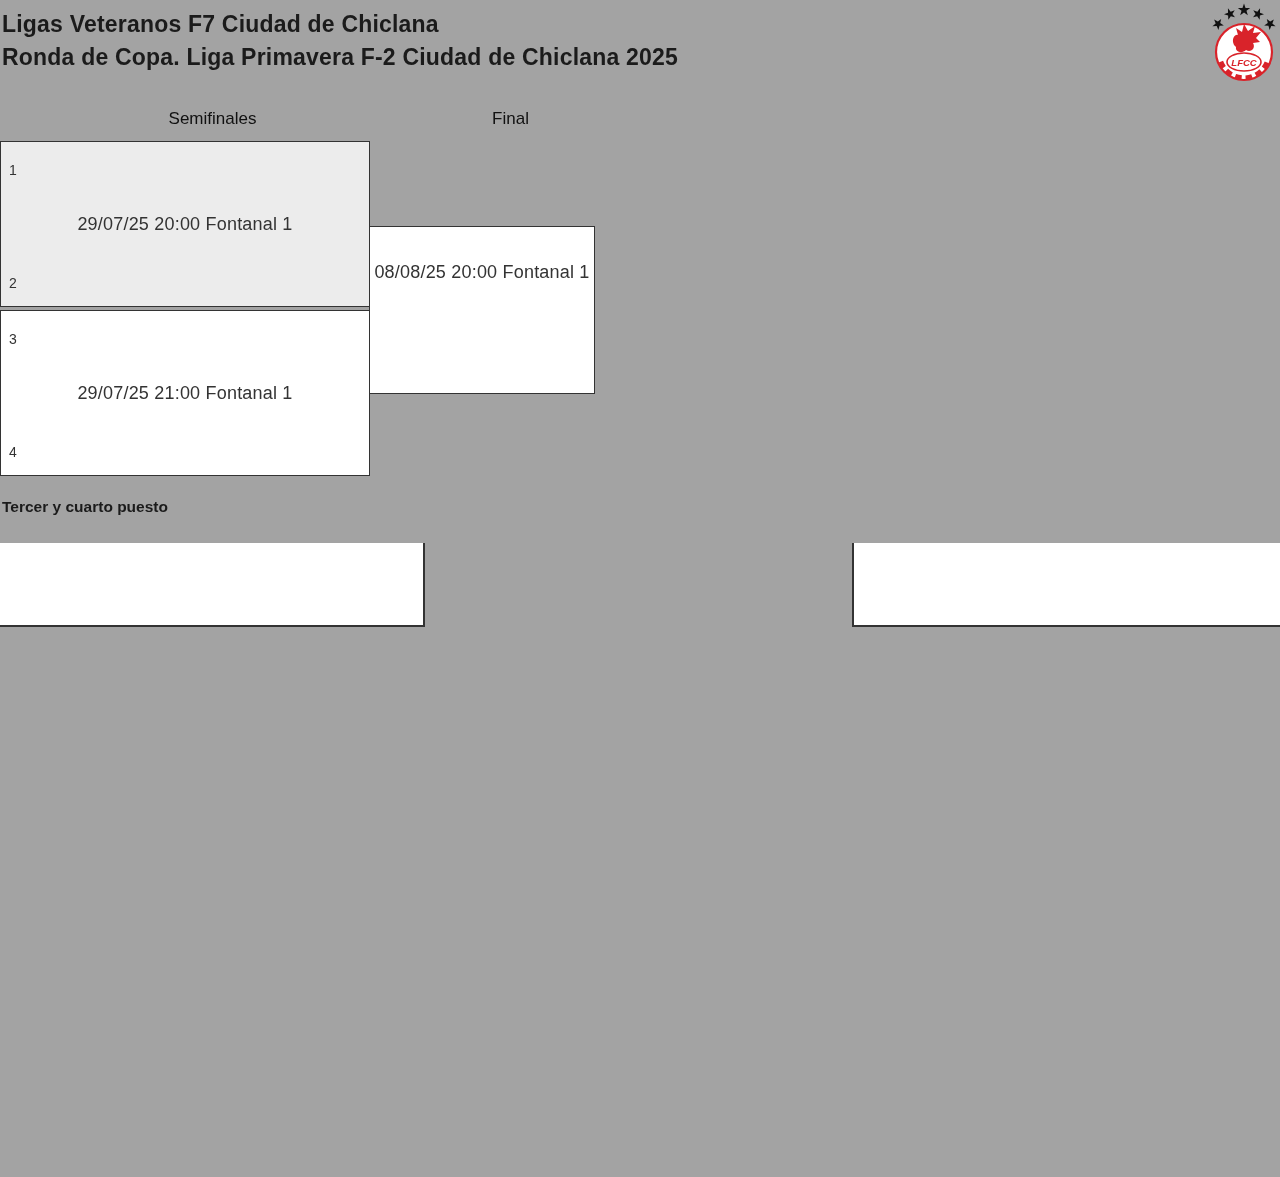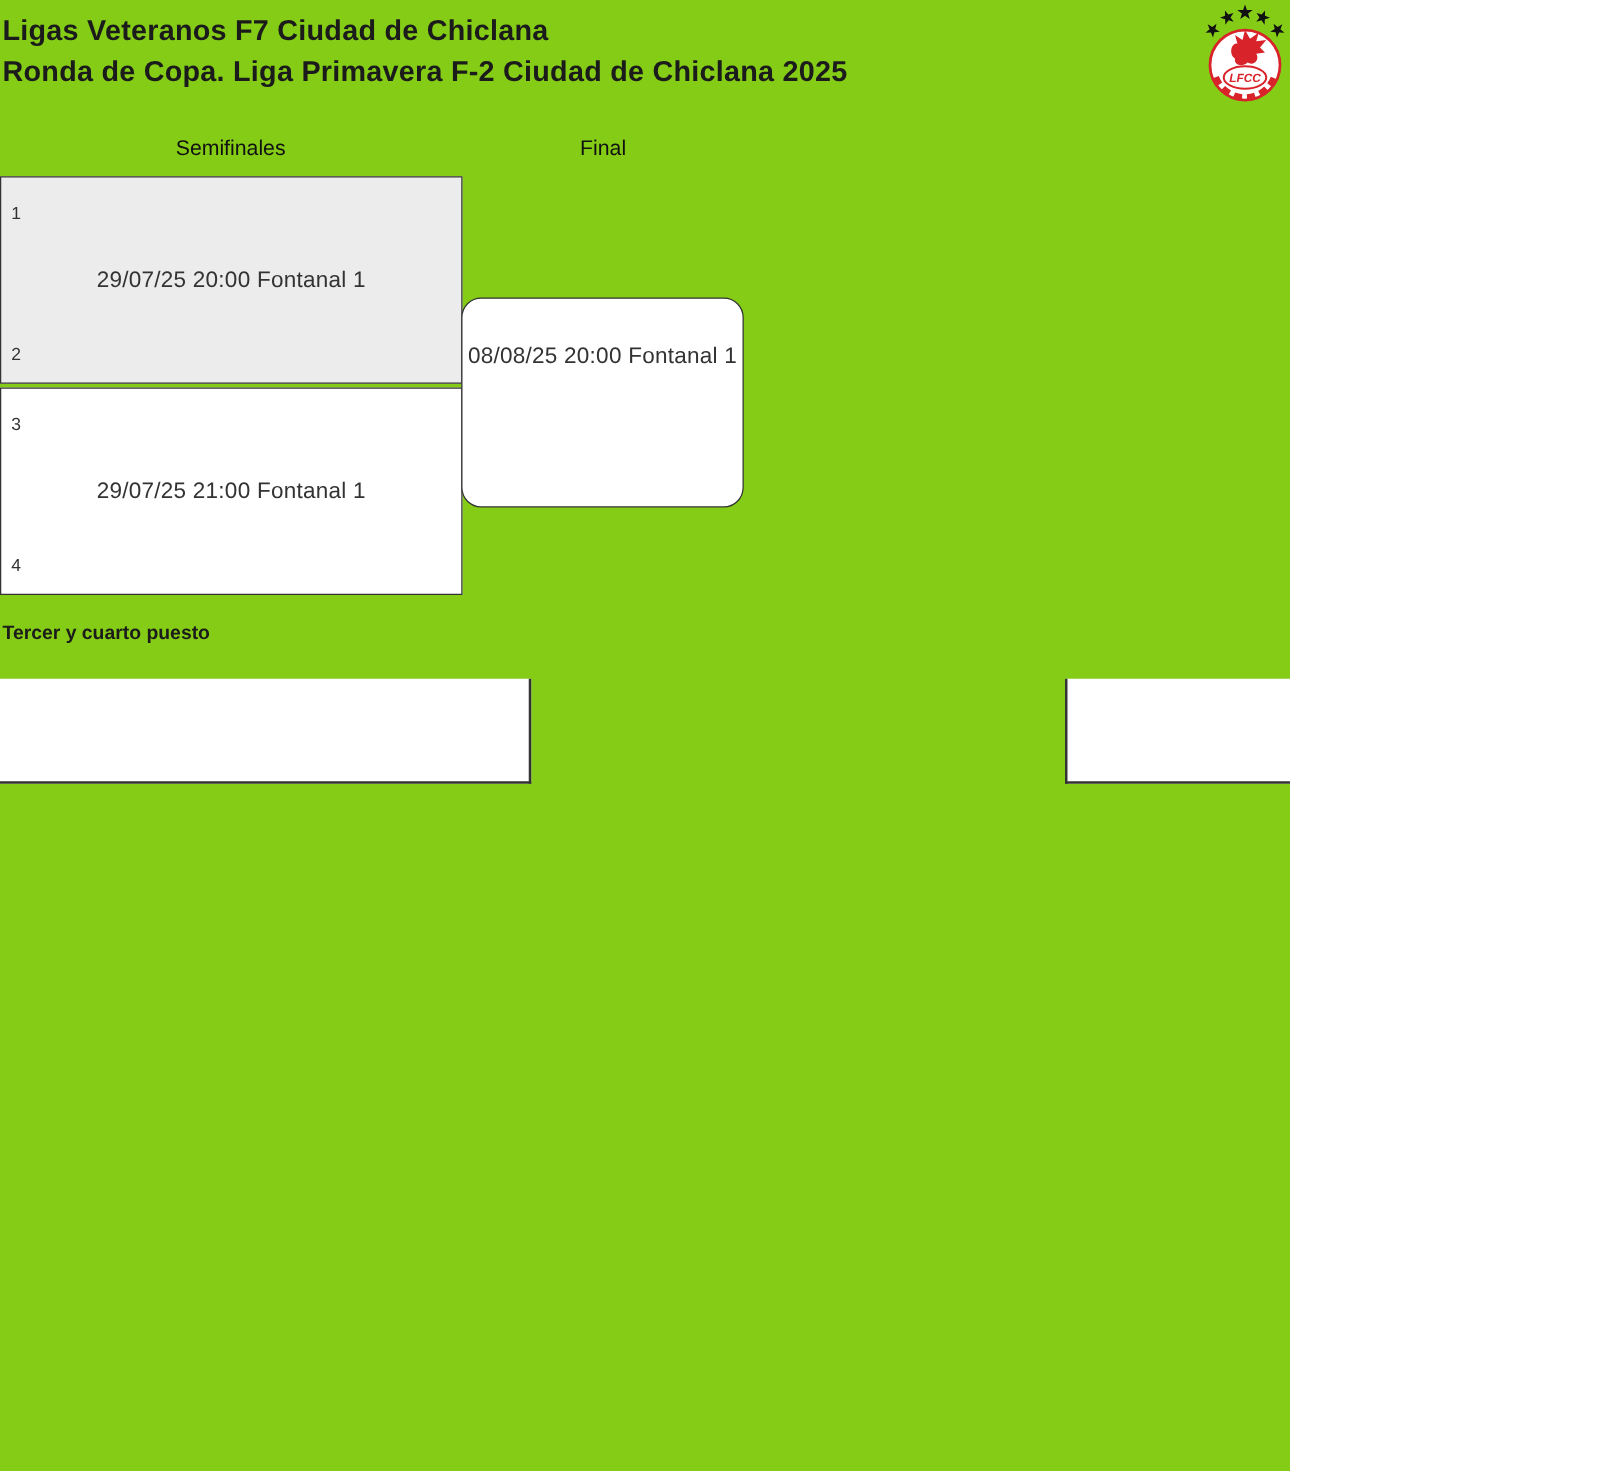"Ligas Veteranos F7 Ciudad de" .page { background: #84cc16 -> #a3a3a3; width: 1032px -> 1280px }
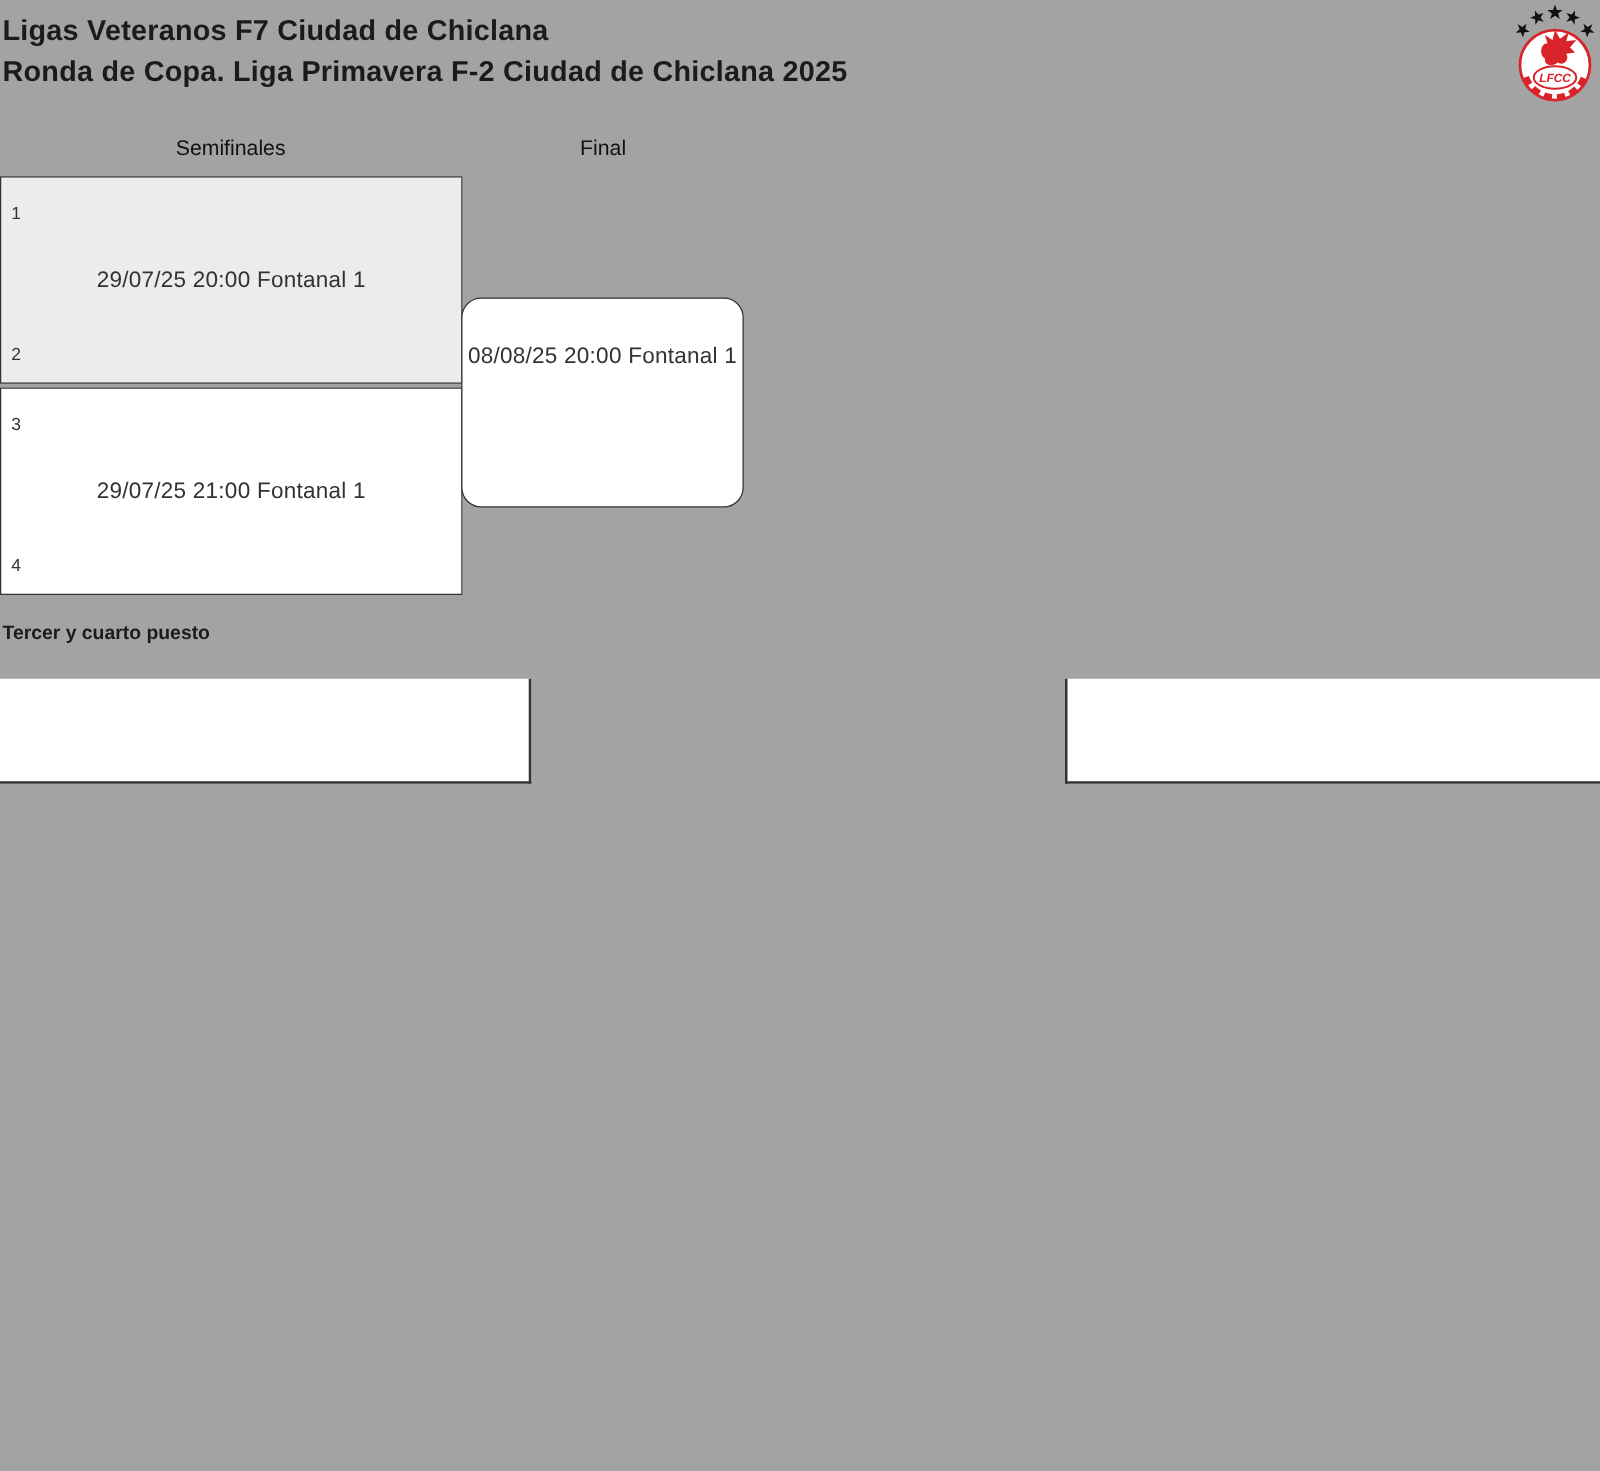"Semifinales" .round-header { margin-left: none -> 28px }
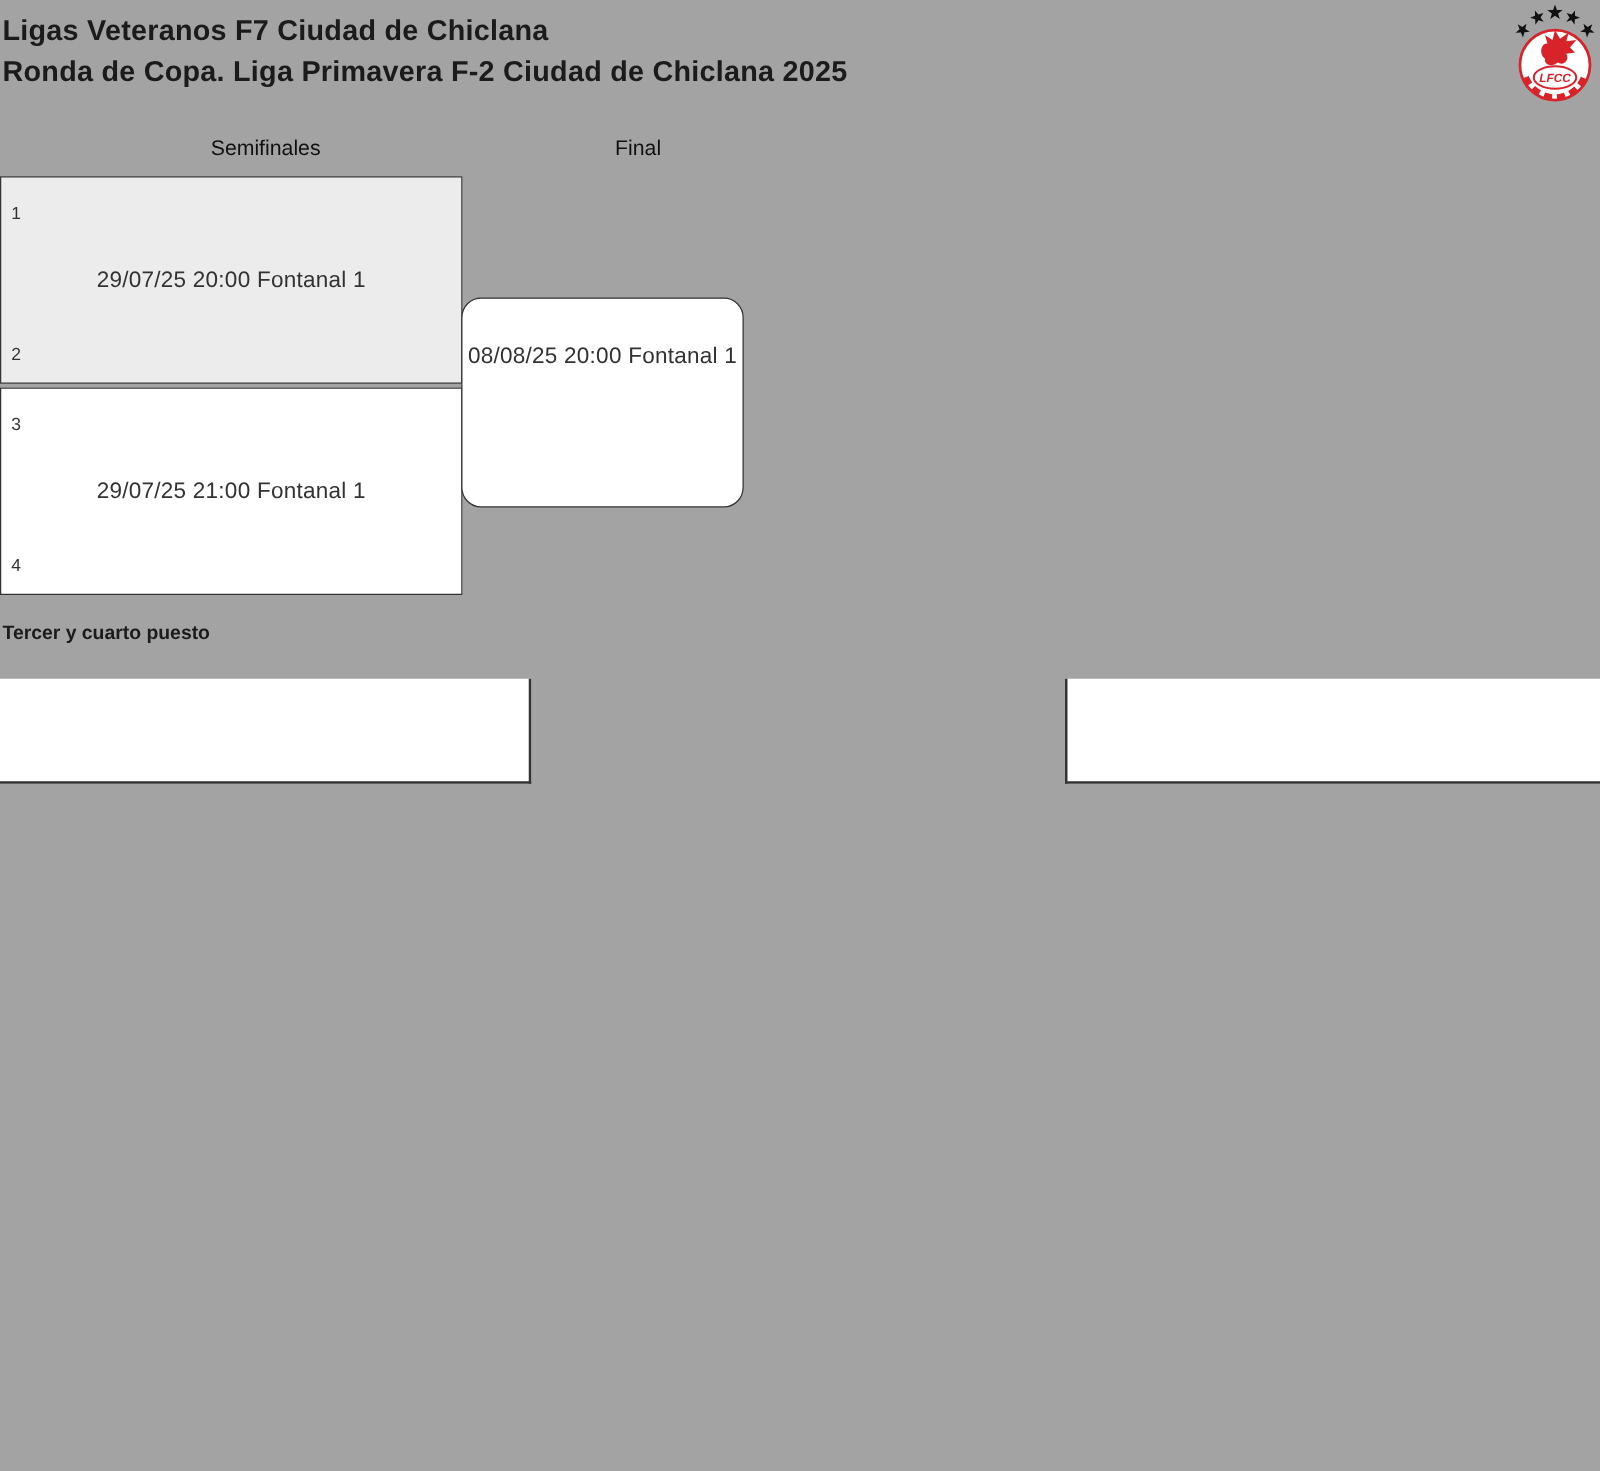"08/08/25 20:00 Fontanal 1" .final-box { border-radius: 16px -> none; top: 238px -> 226px }
